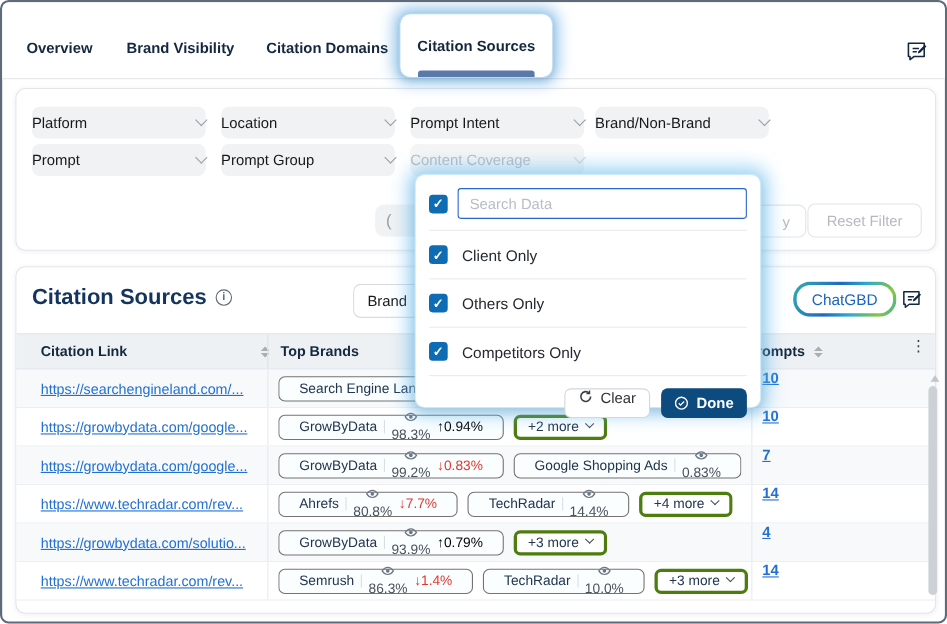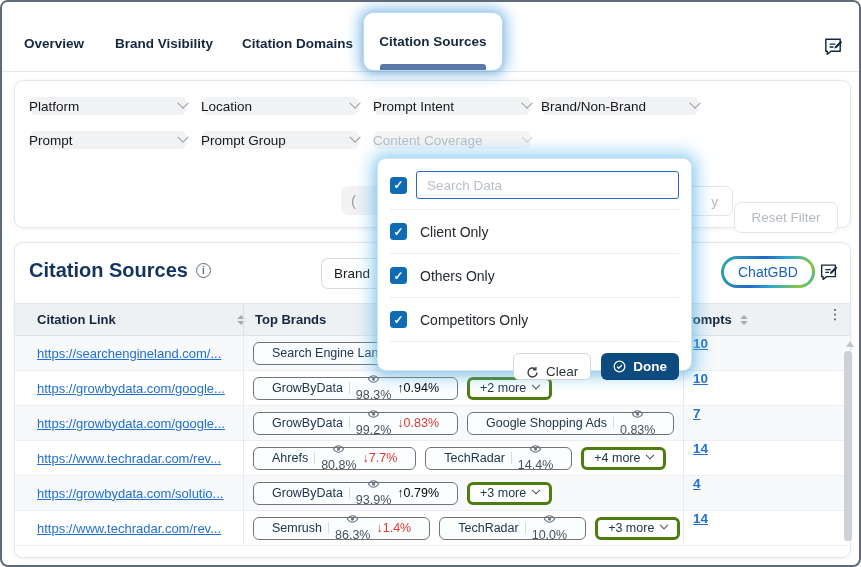"Platform" .pill { height: 18px -> 29px }
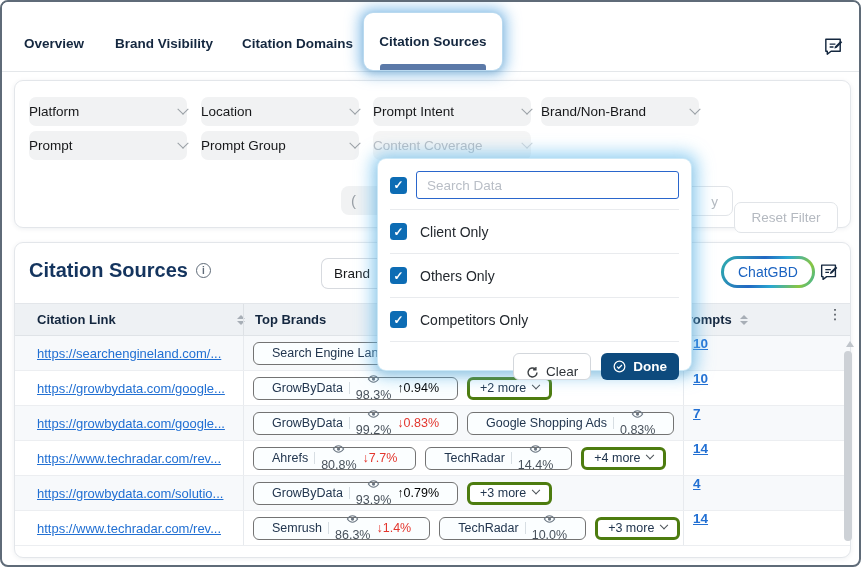"Reset Filter" .reset-btn { margin-top: 17px -> none }
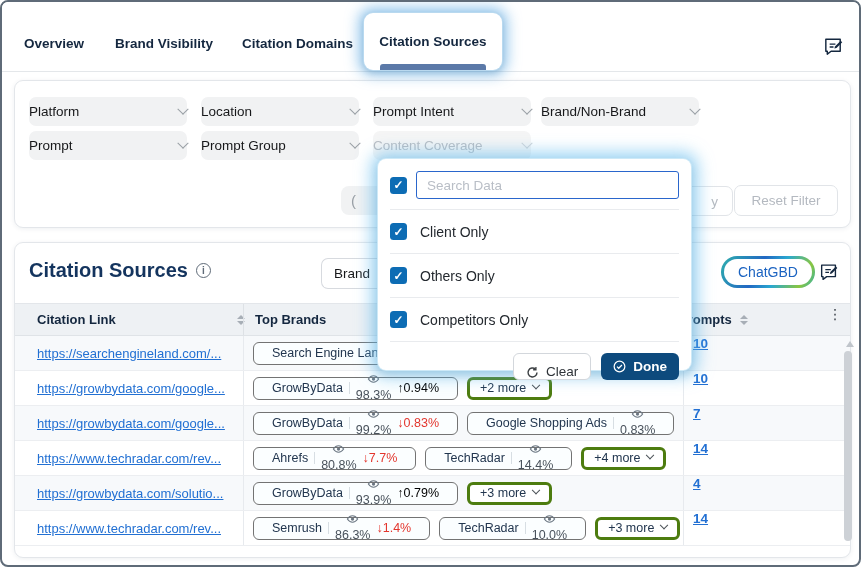"Clear" .clear-btn { align-items: flex-end -> flex-start }
